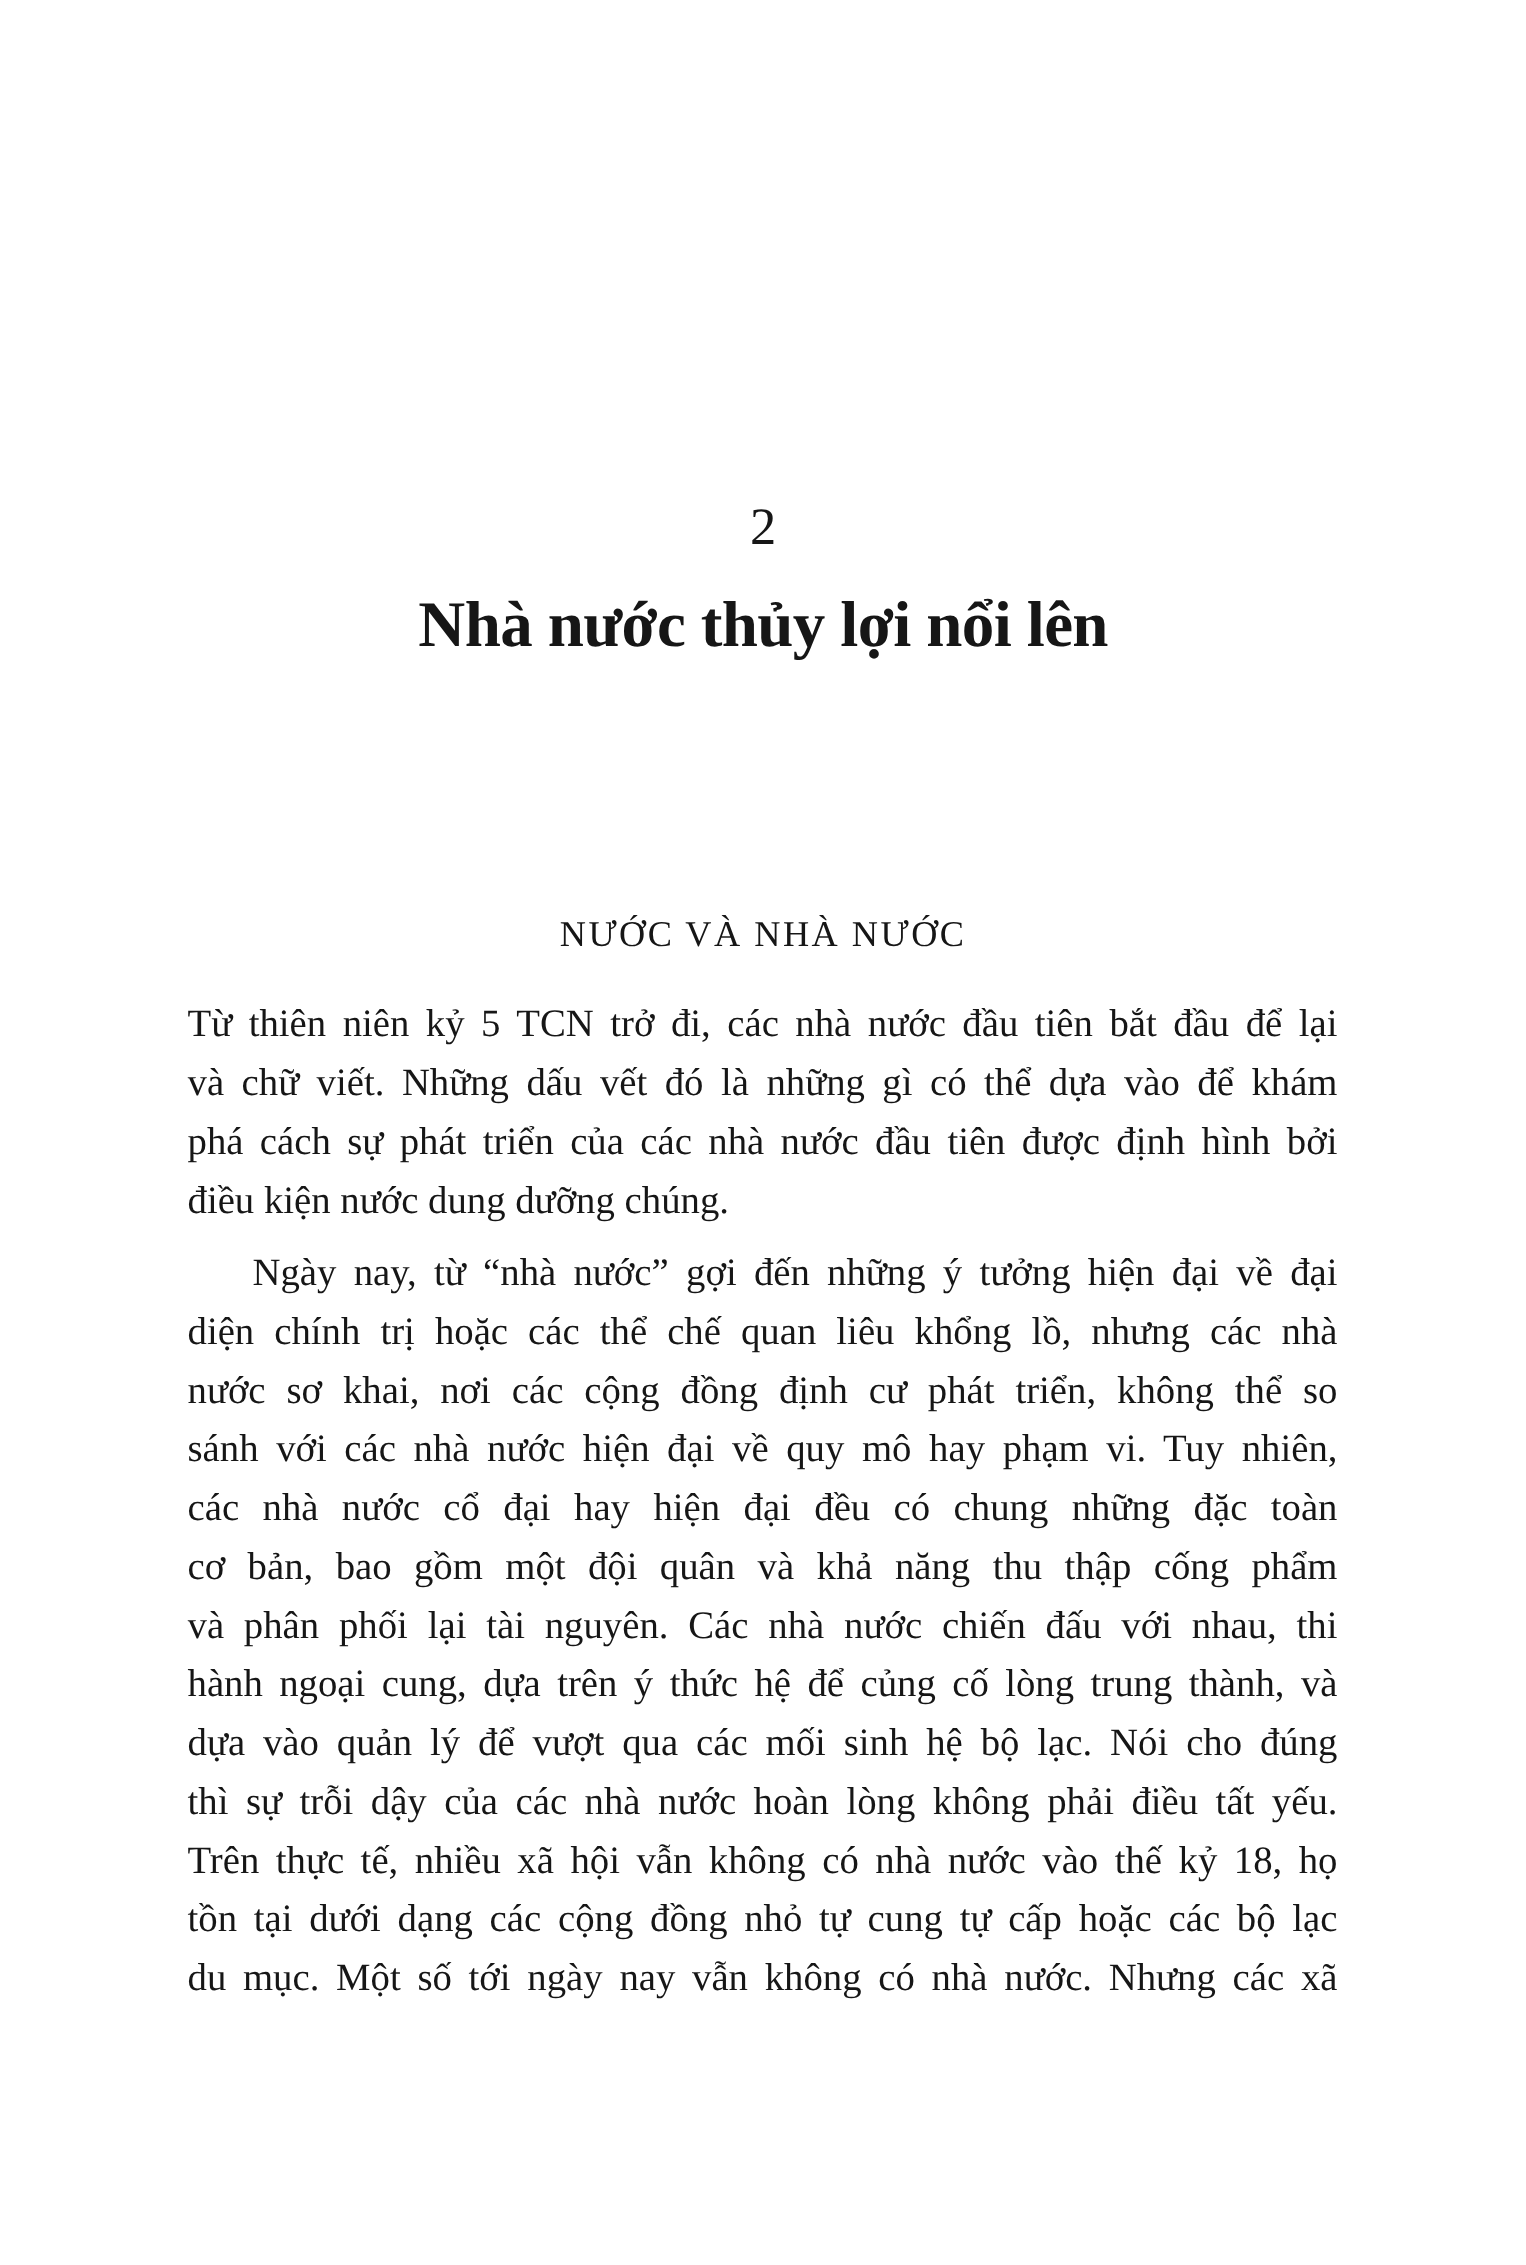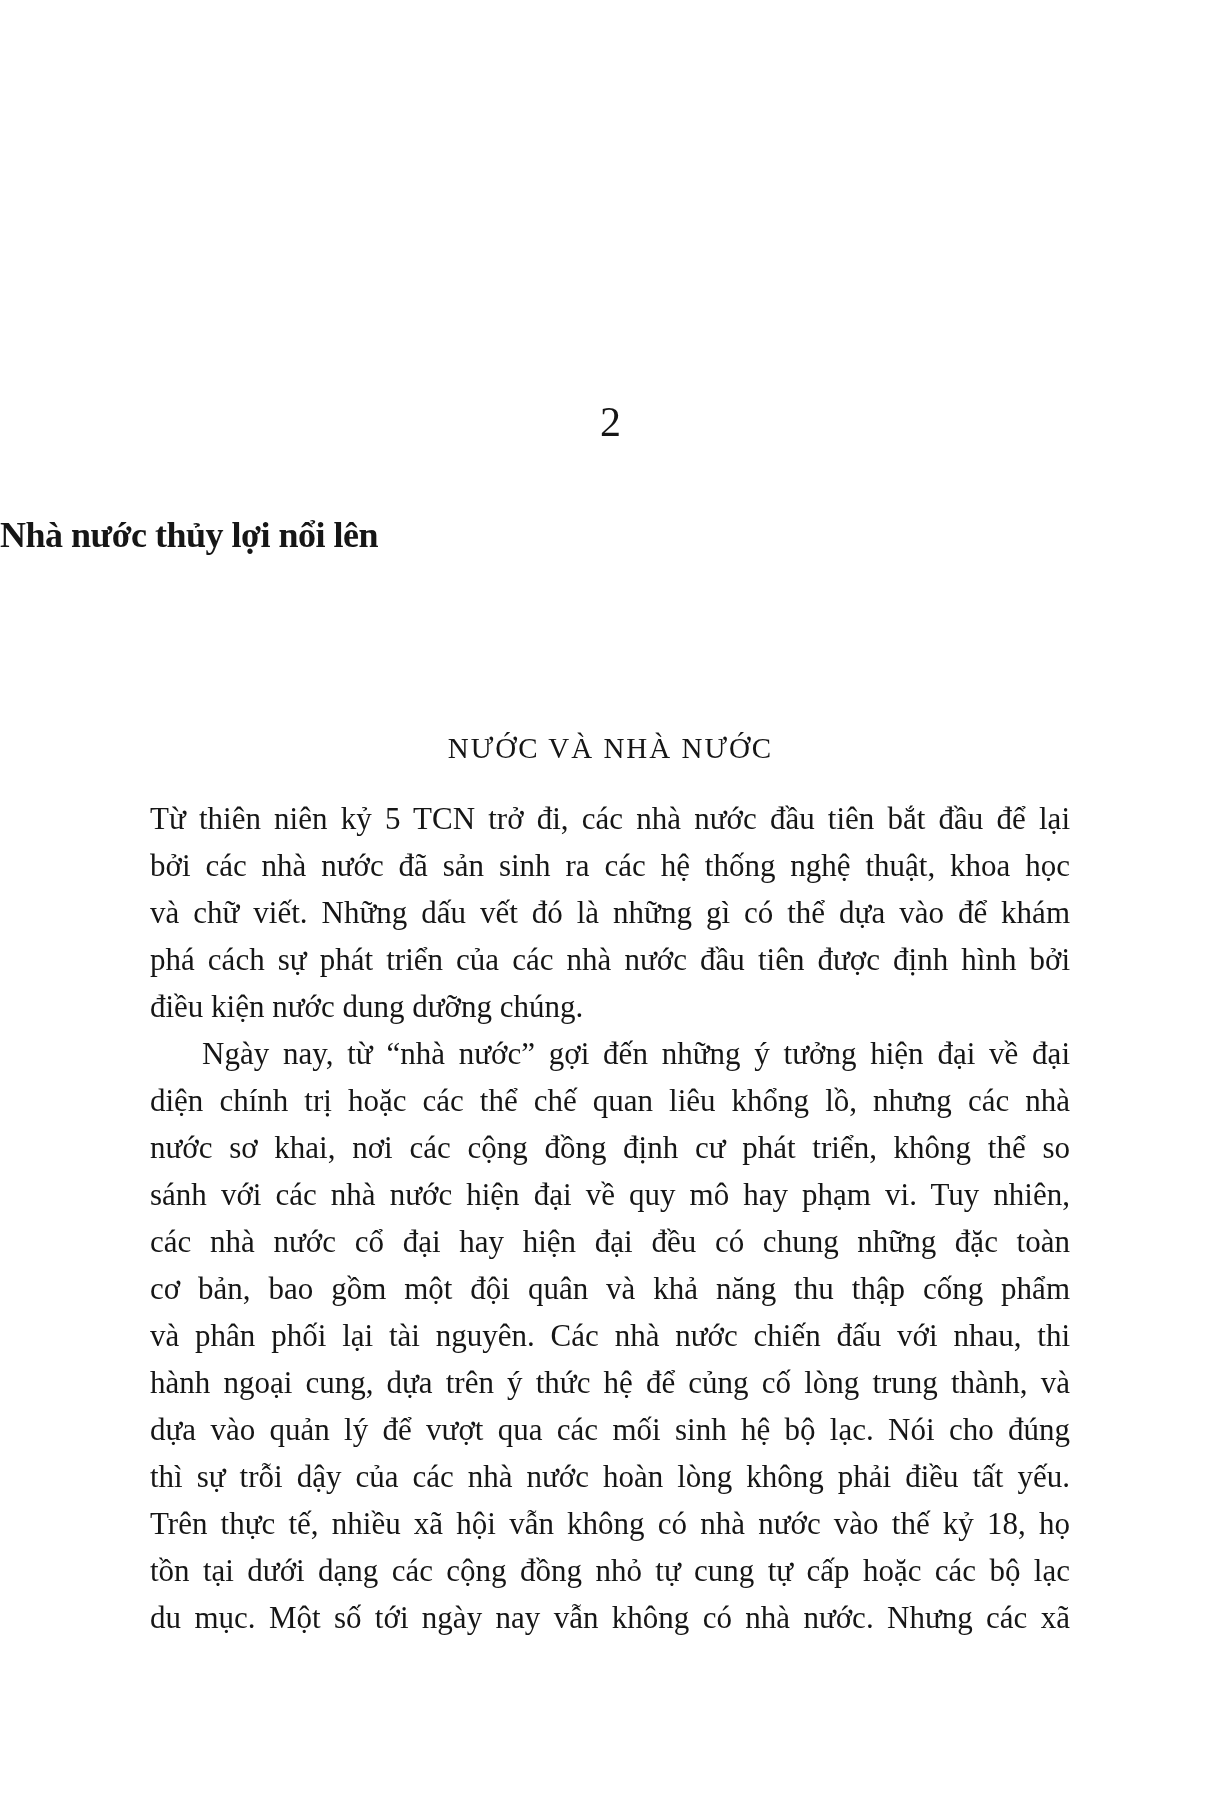"Nhà nước thủy lợi nổi" .chapter-title { font-size: 36px -> 52px; text-align: left -> center; top: 506px -> 472px }
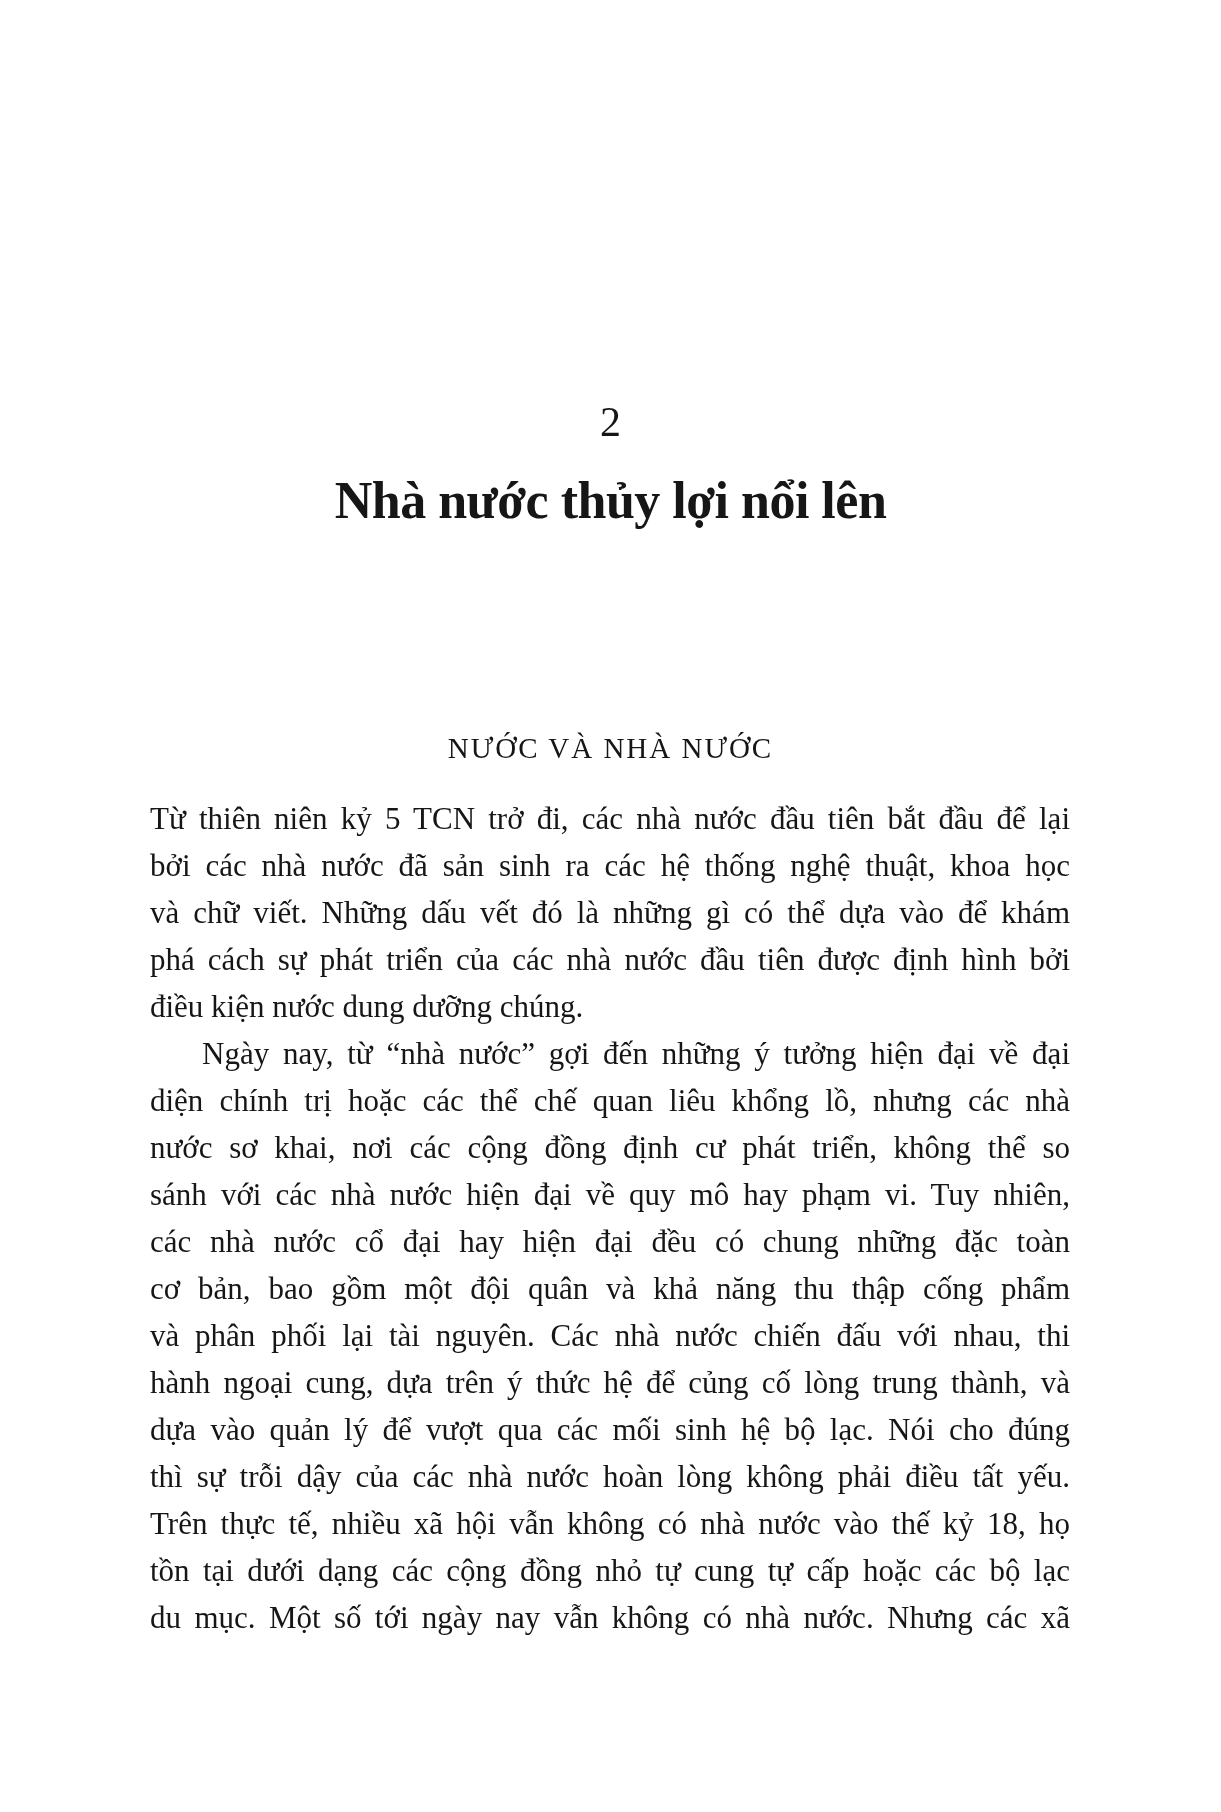"bởi các nhà nước đã" div.line { html: <div>bởi các nhà nước đã sản sinh ra các hệ thống nghệ thuật, khoa học</div> -> none }
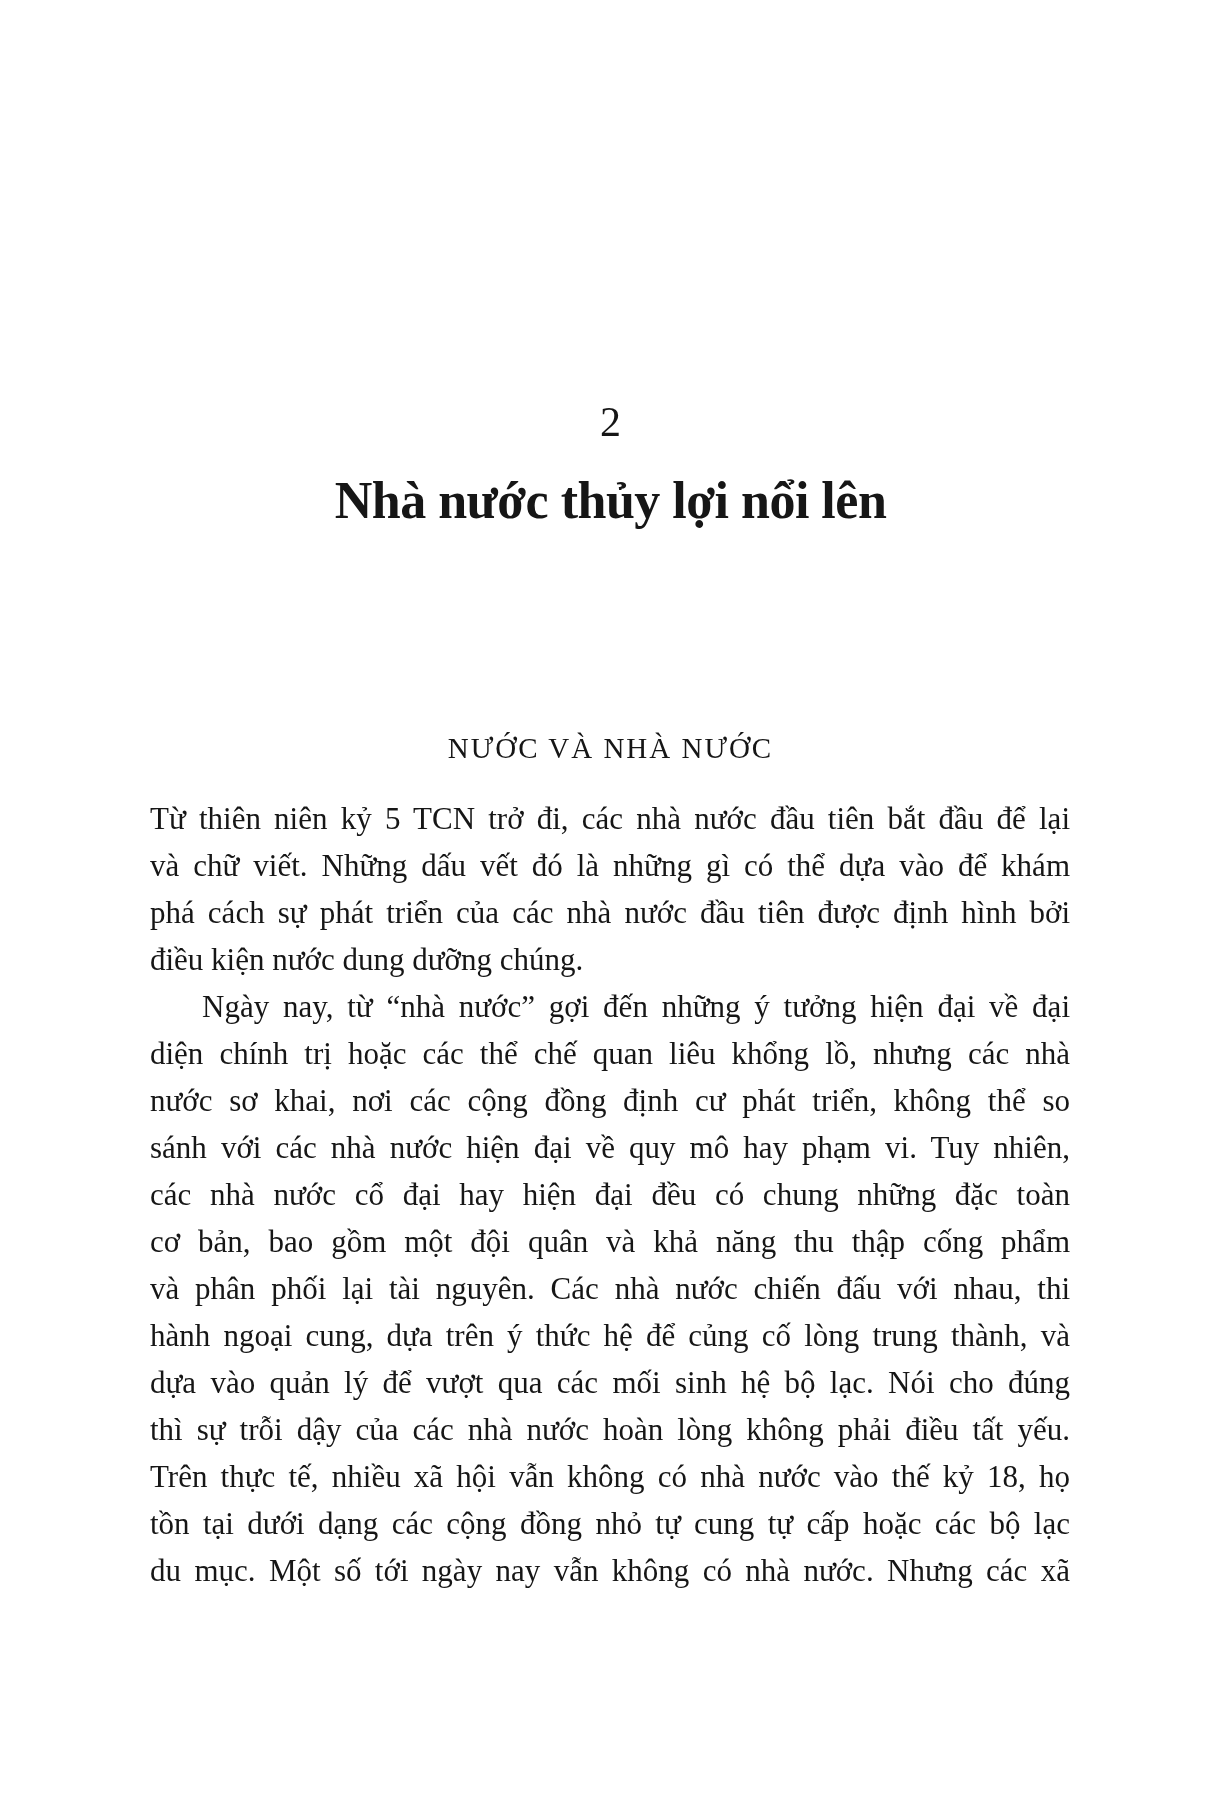"Ngày nay, từ “nhà nước”" .line.indent { margin-top: none -> 11px }
